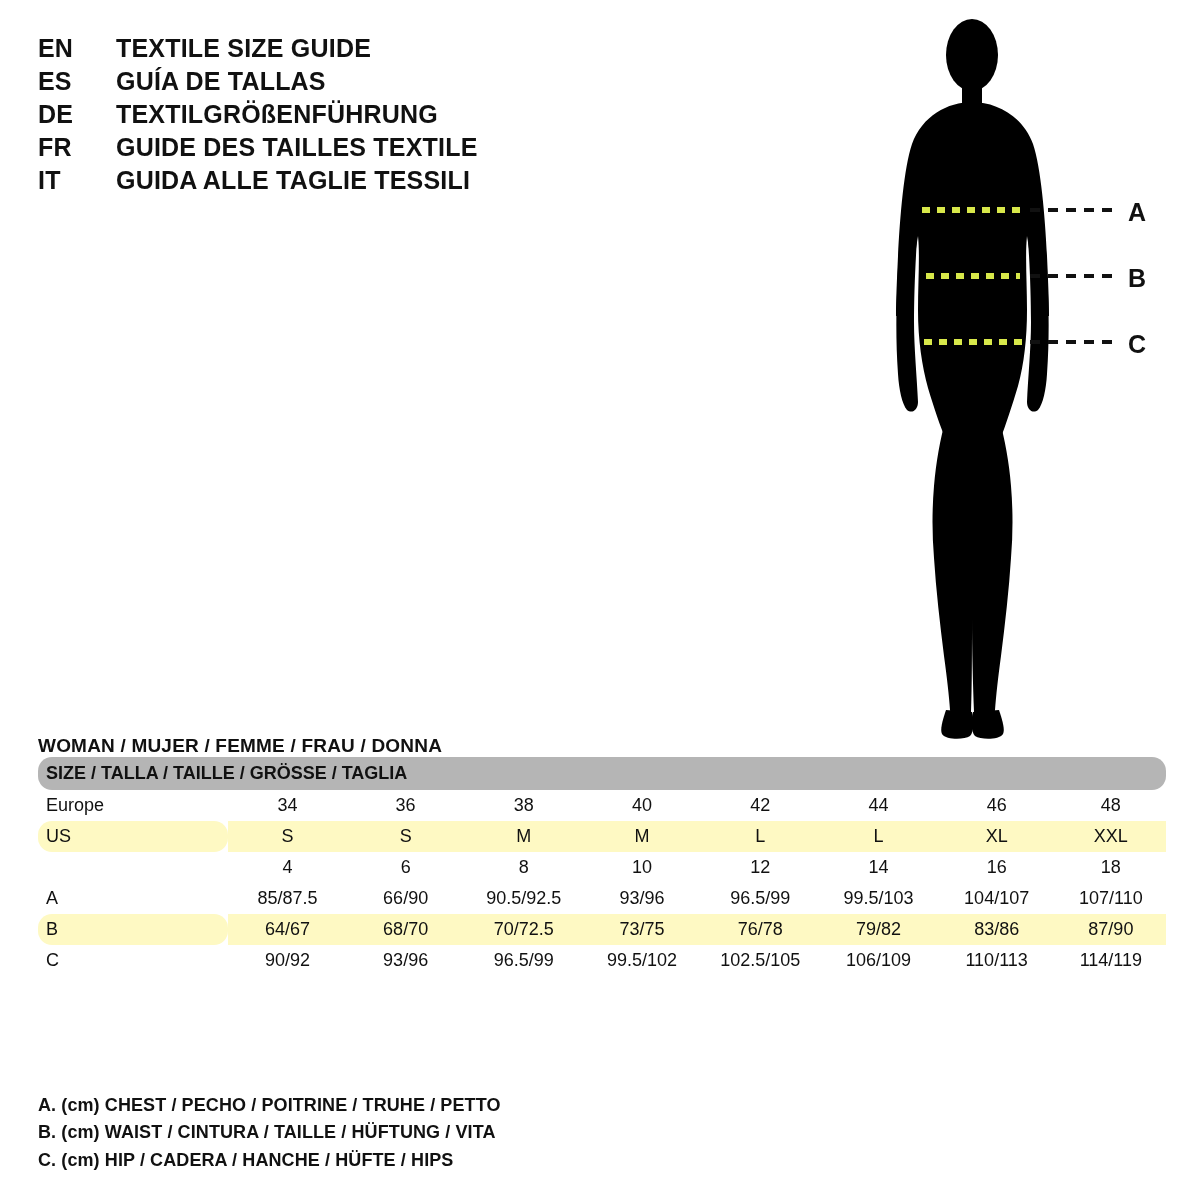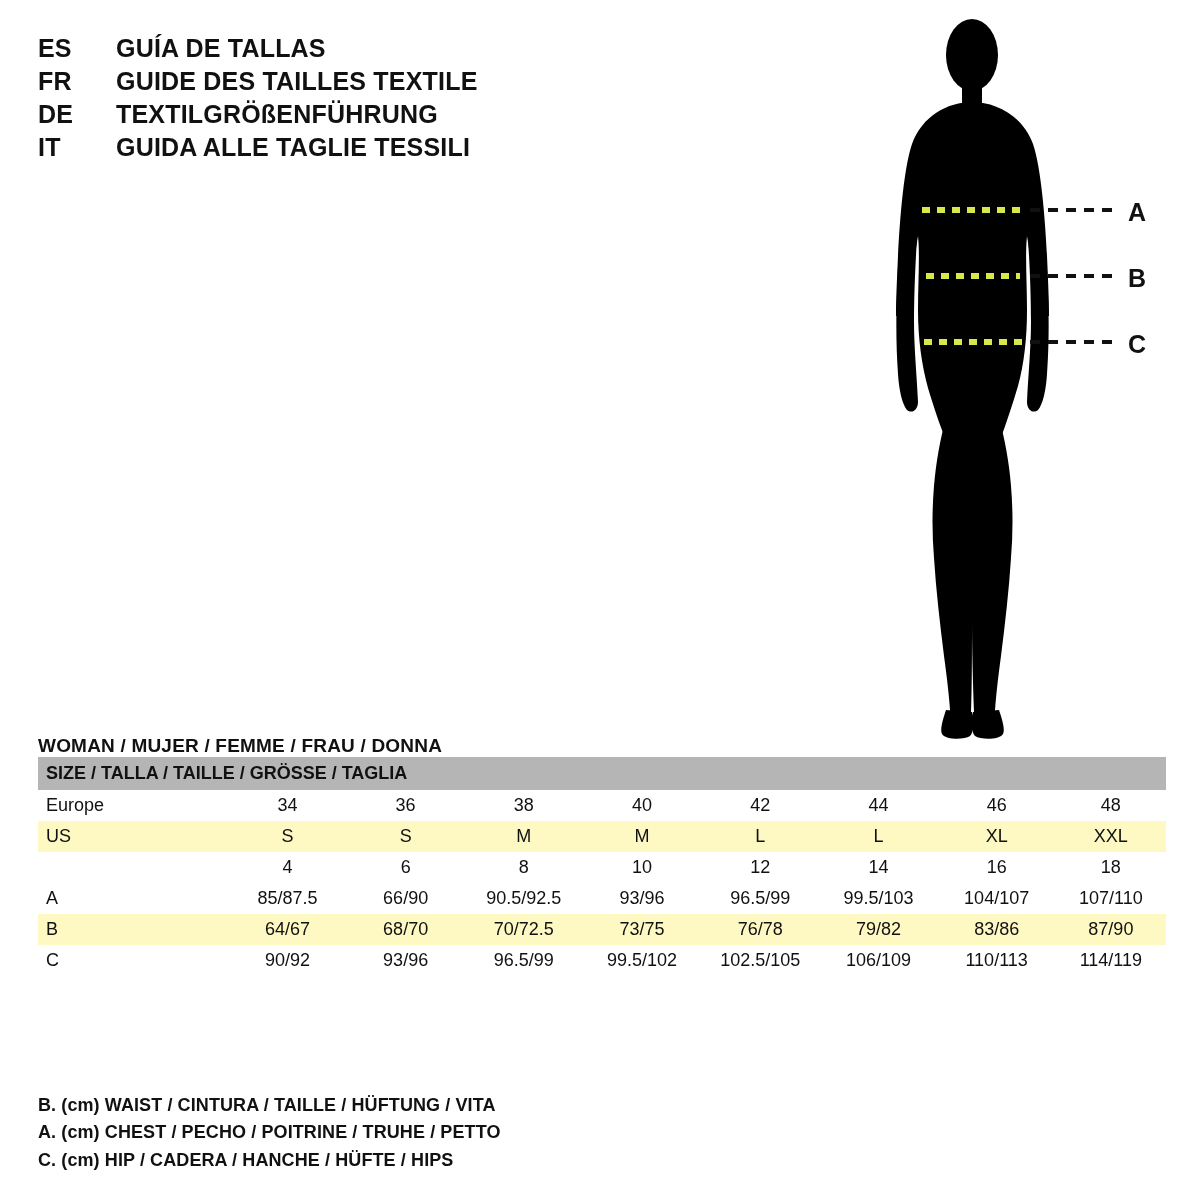"EN" div.title-row { html: none -> <div> <span>EN</span> <span>TEXTILE SIZE GUIDE</span> </div> }
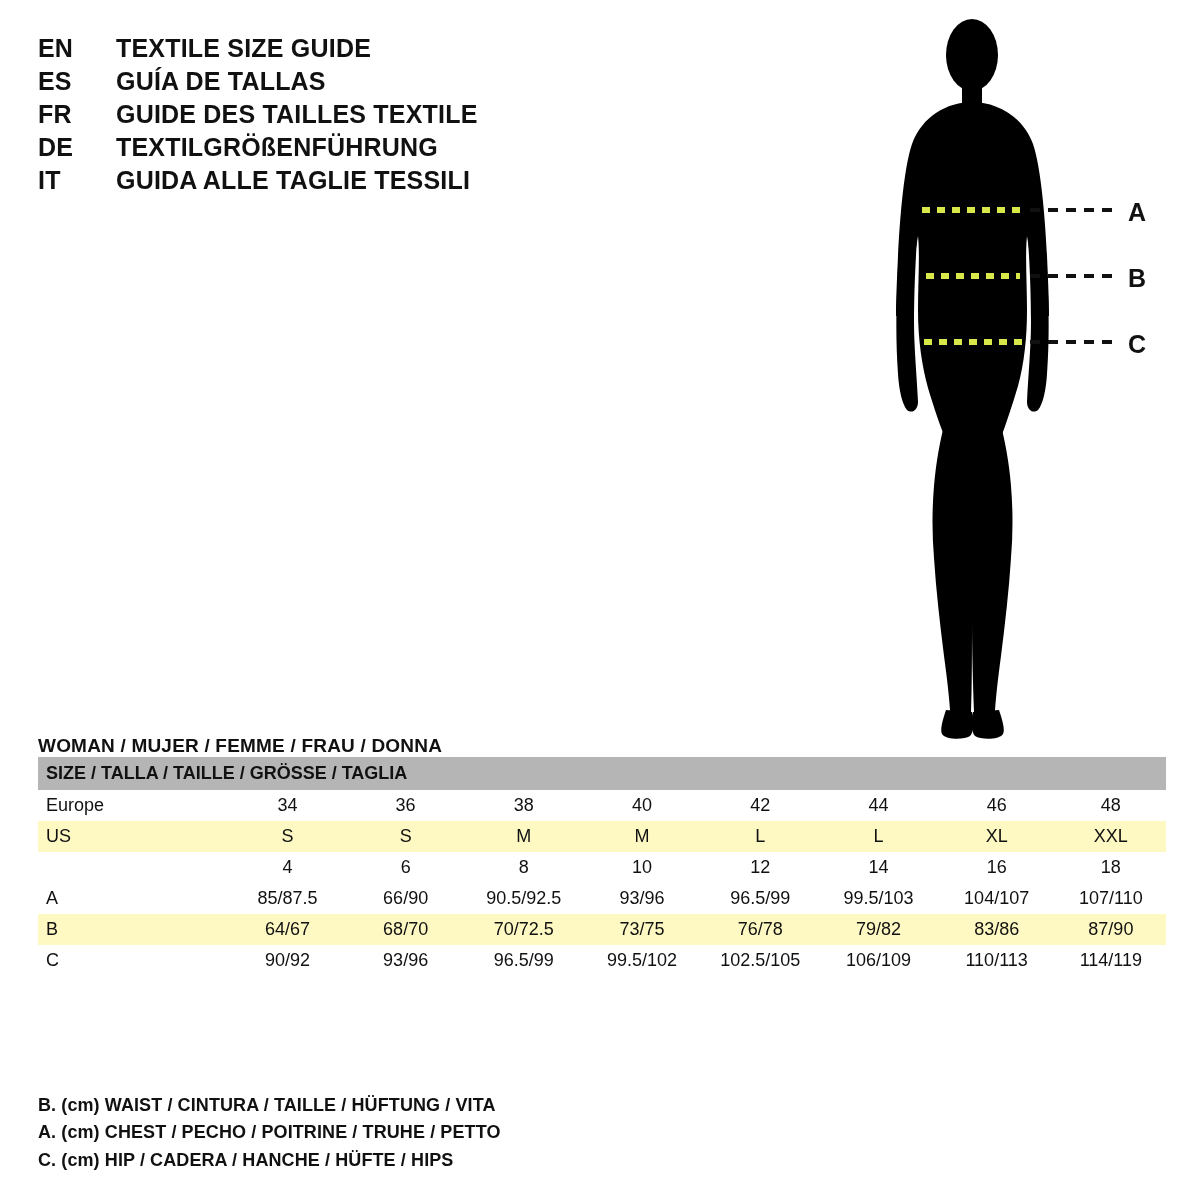"FR" div.title-row { order: before "DE" -> after "DE" }
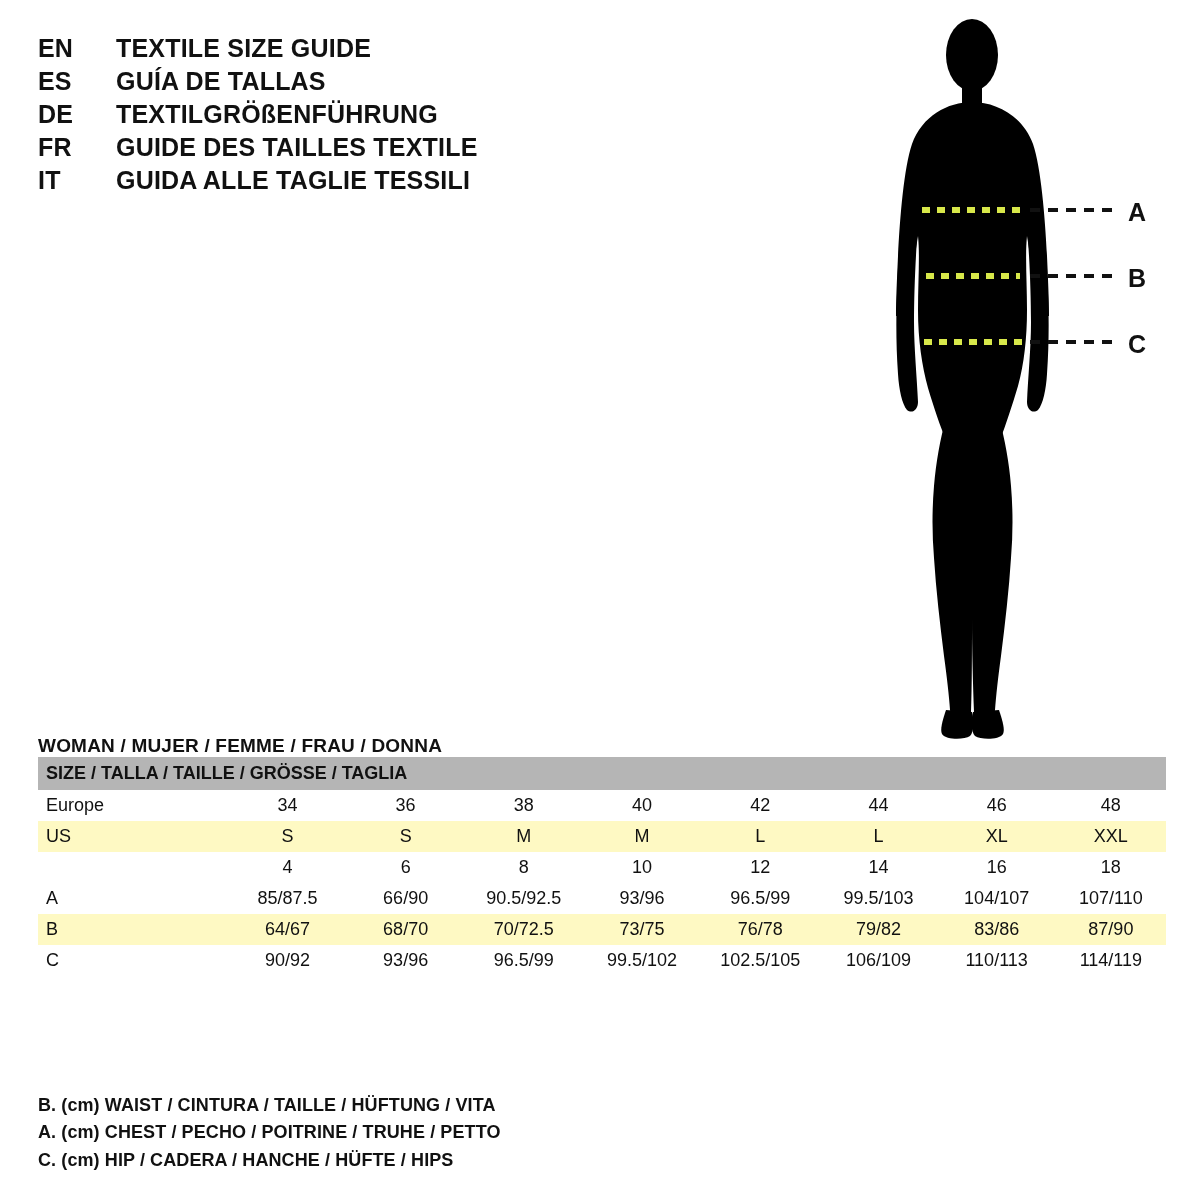"SIZE / TALLA / TAILLE" table.size-table td.rowlabel, table.size-table th.rowlabel { border-radius: none -> 14px }
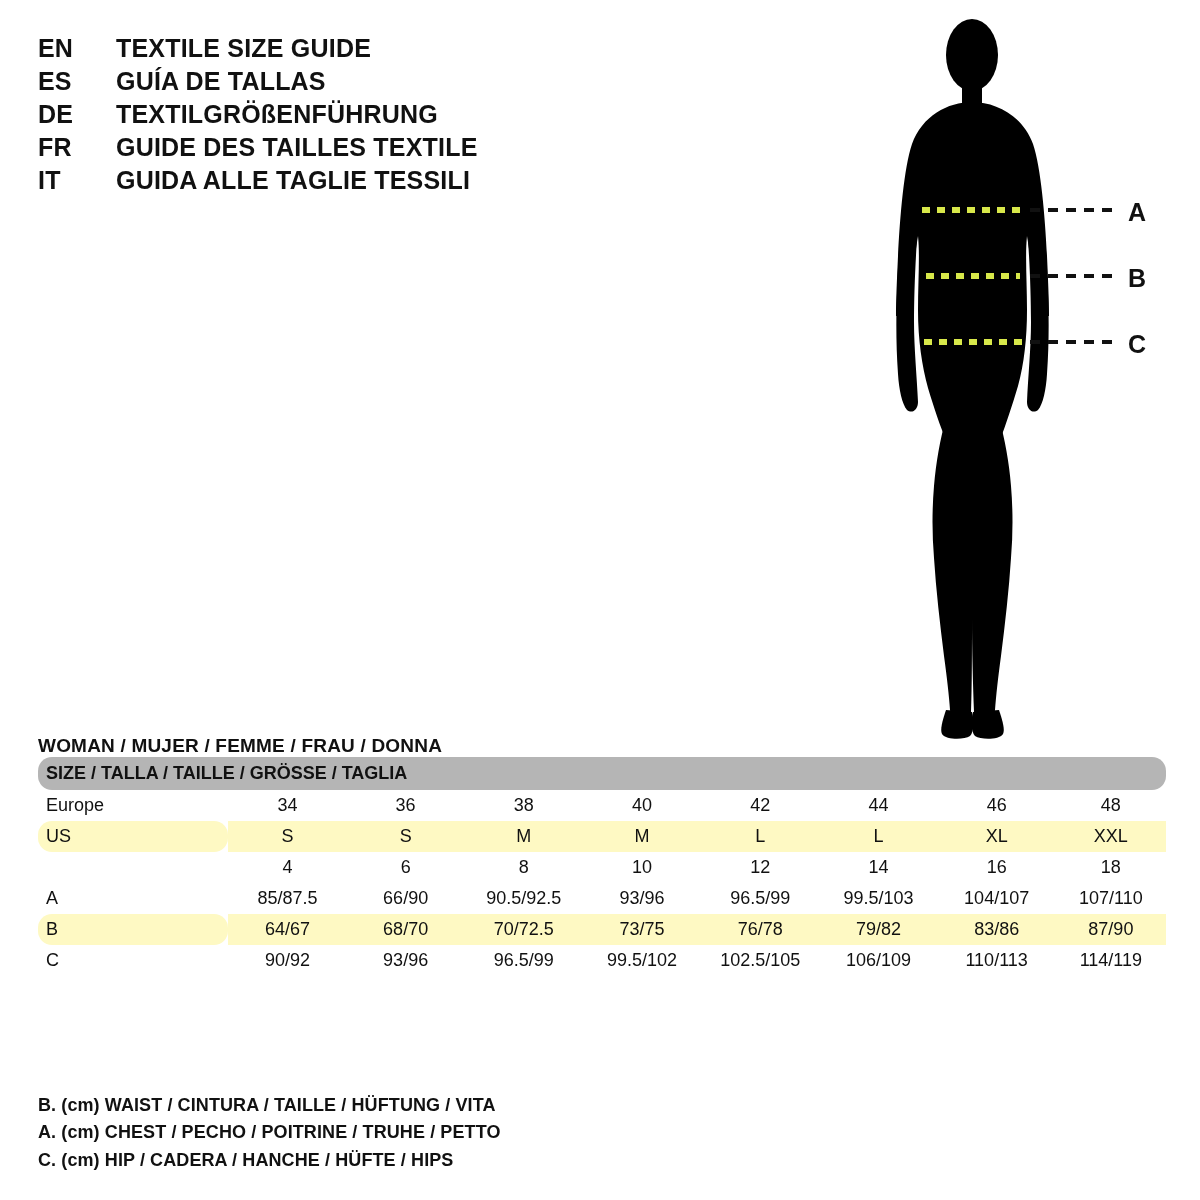"B. (cm) WAIST / CINTURA" div.footnote { order: before "A. (cm) CHEST / PECHO" -> after "A. (cm) CHEST / PECHO" }
